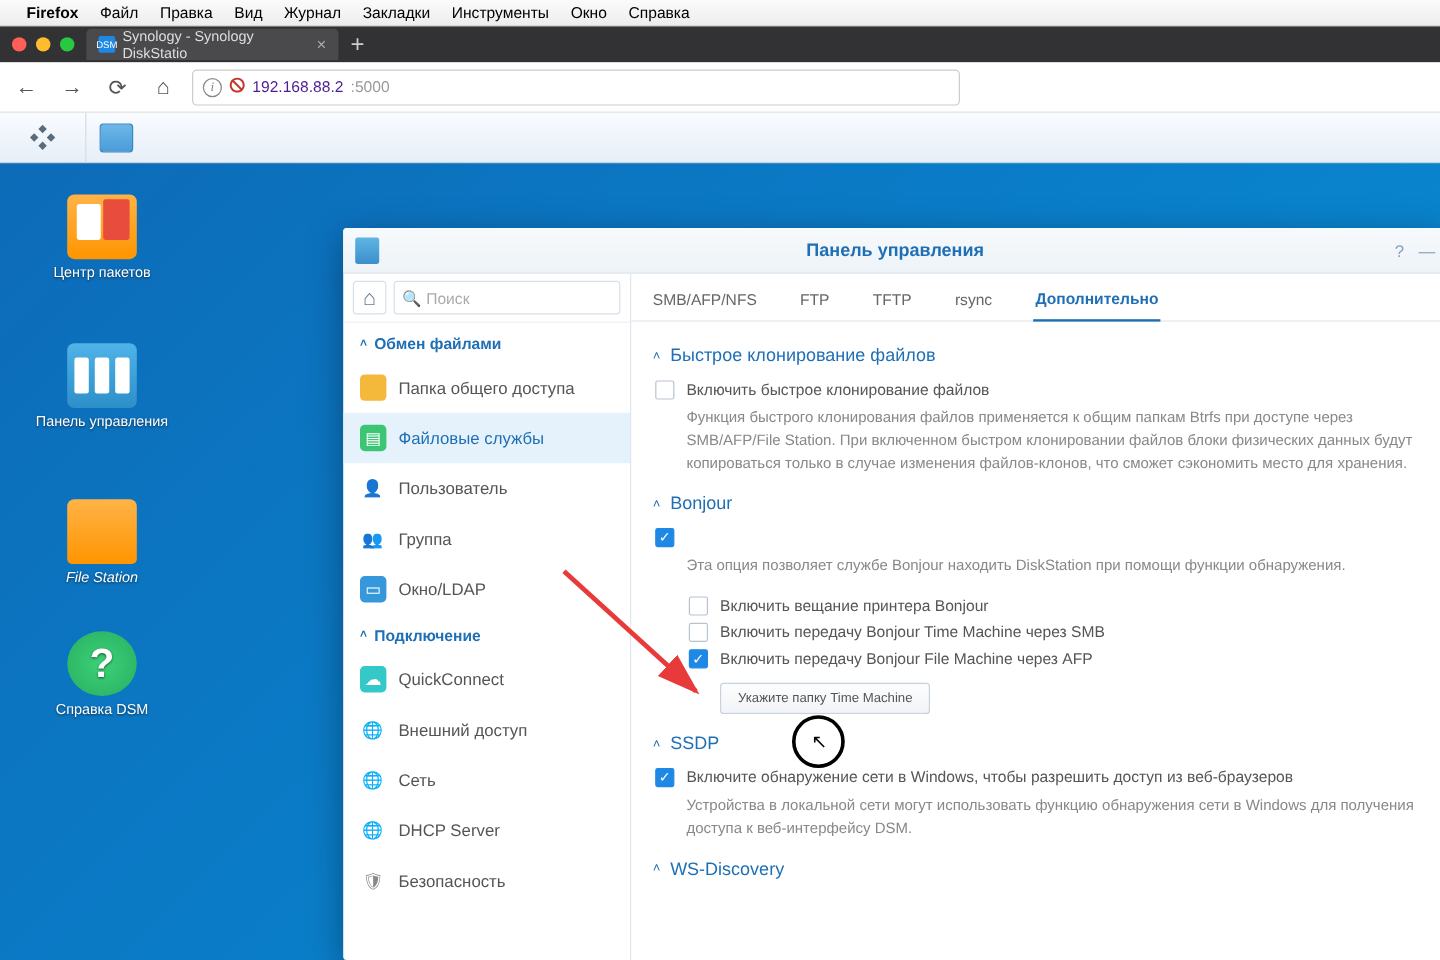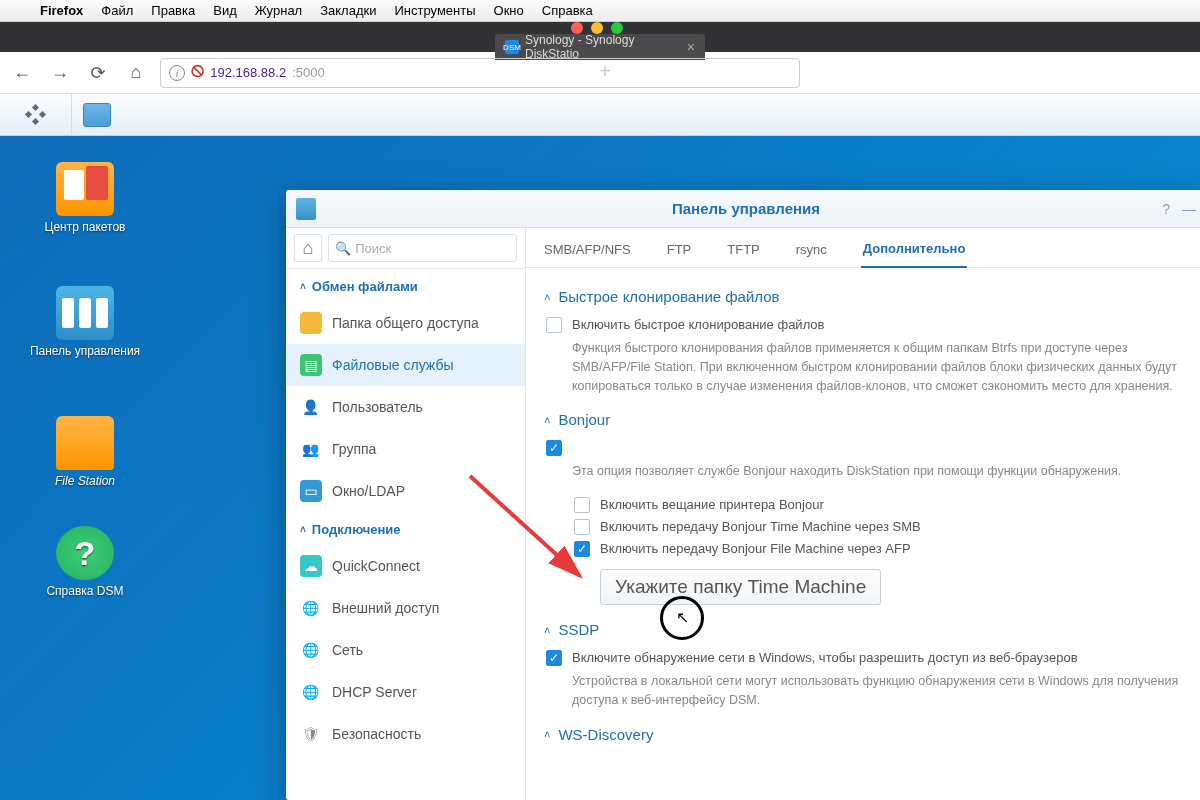"Firefox" .mac-menubar { padding: 0 22px -> 0 4px }
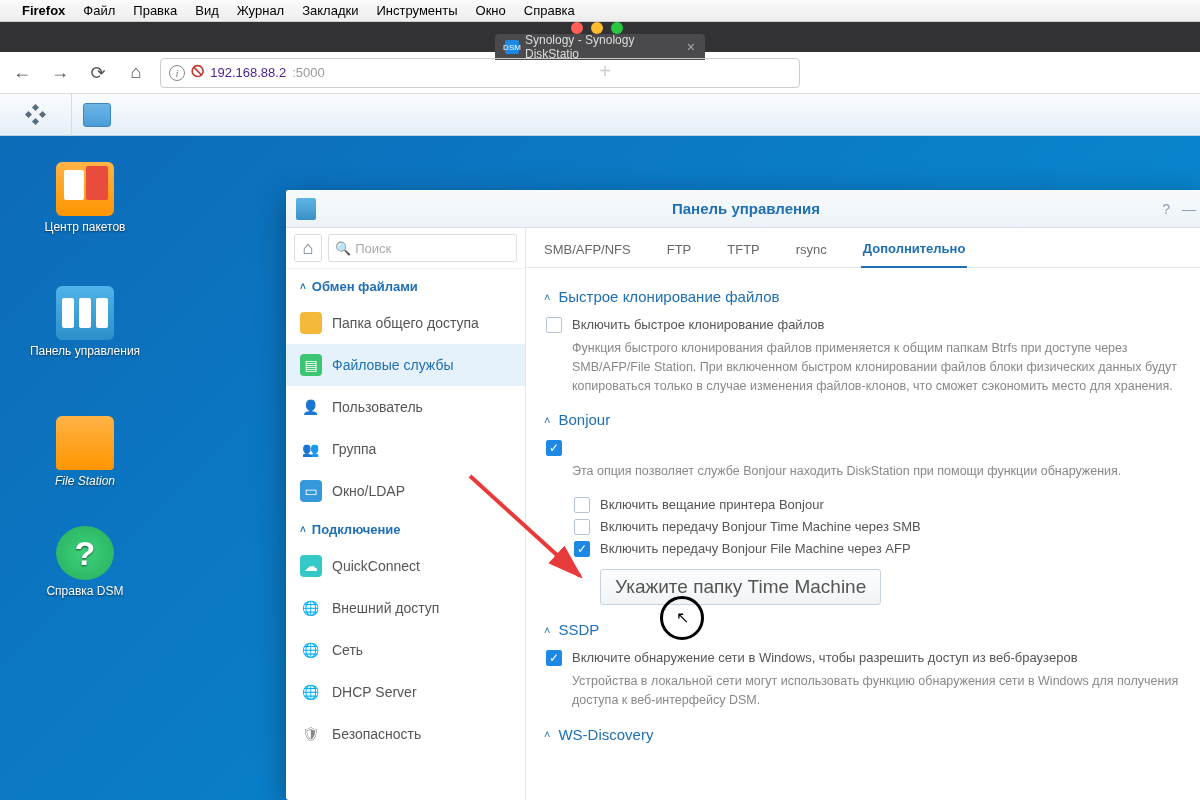"DSM" .browser-tabs { flex-direction: column -> none }
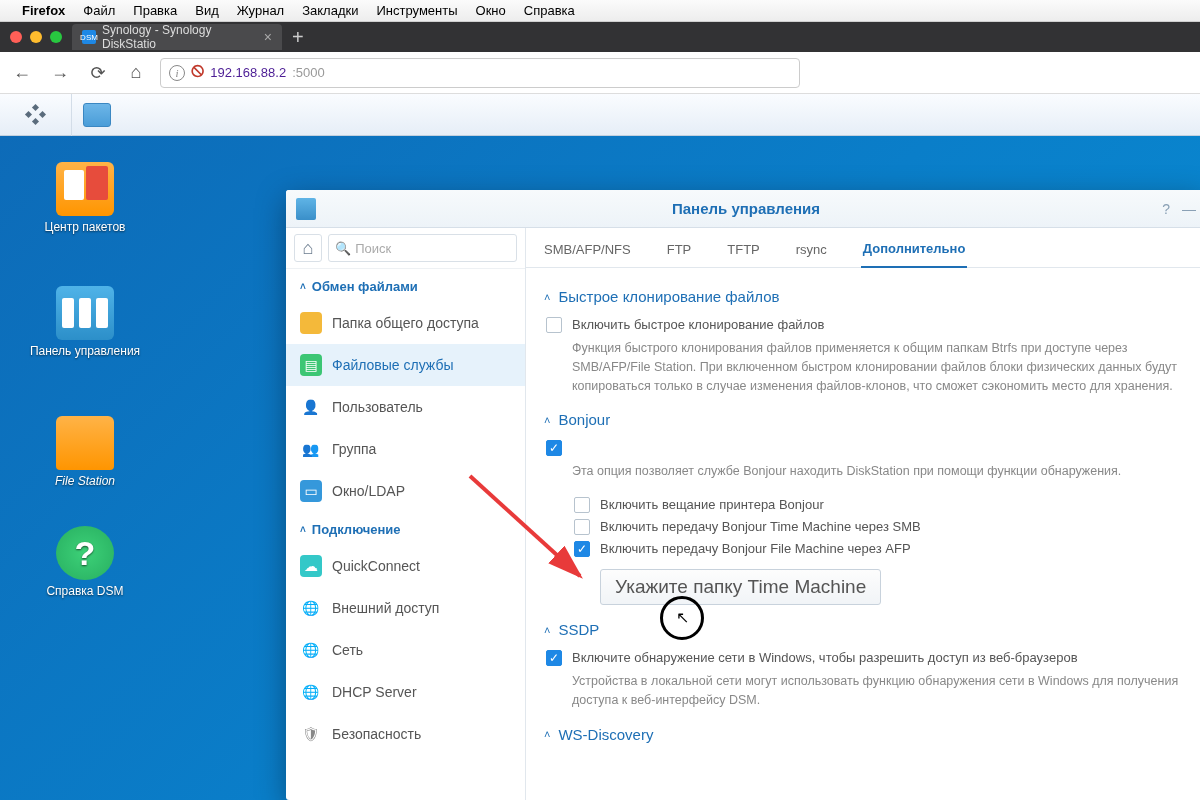"Укажите папку Time Machine" .btn { font-size: 19px -> 11px }
